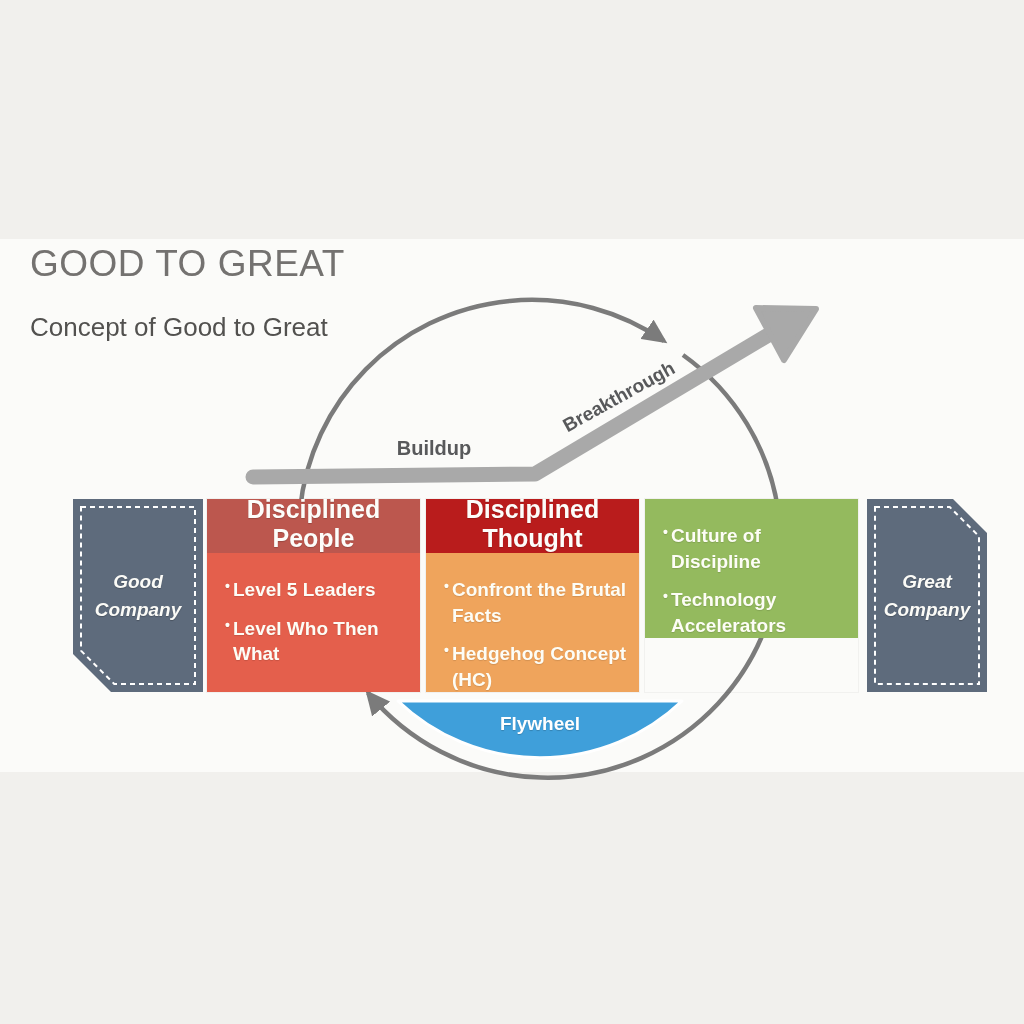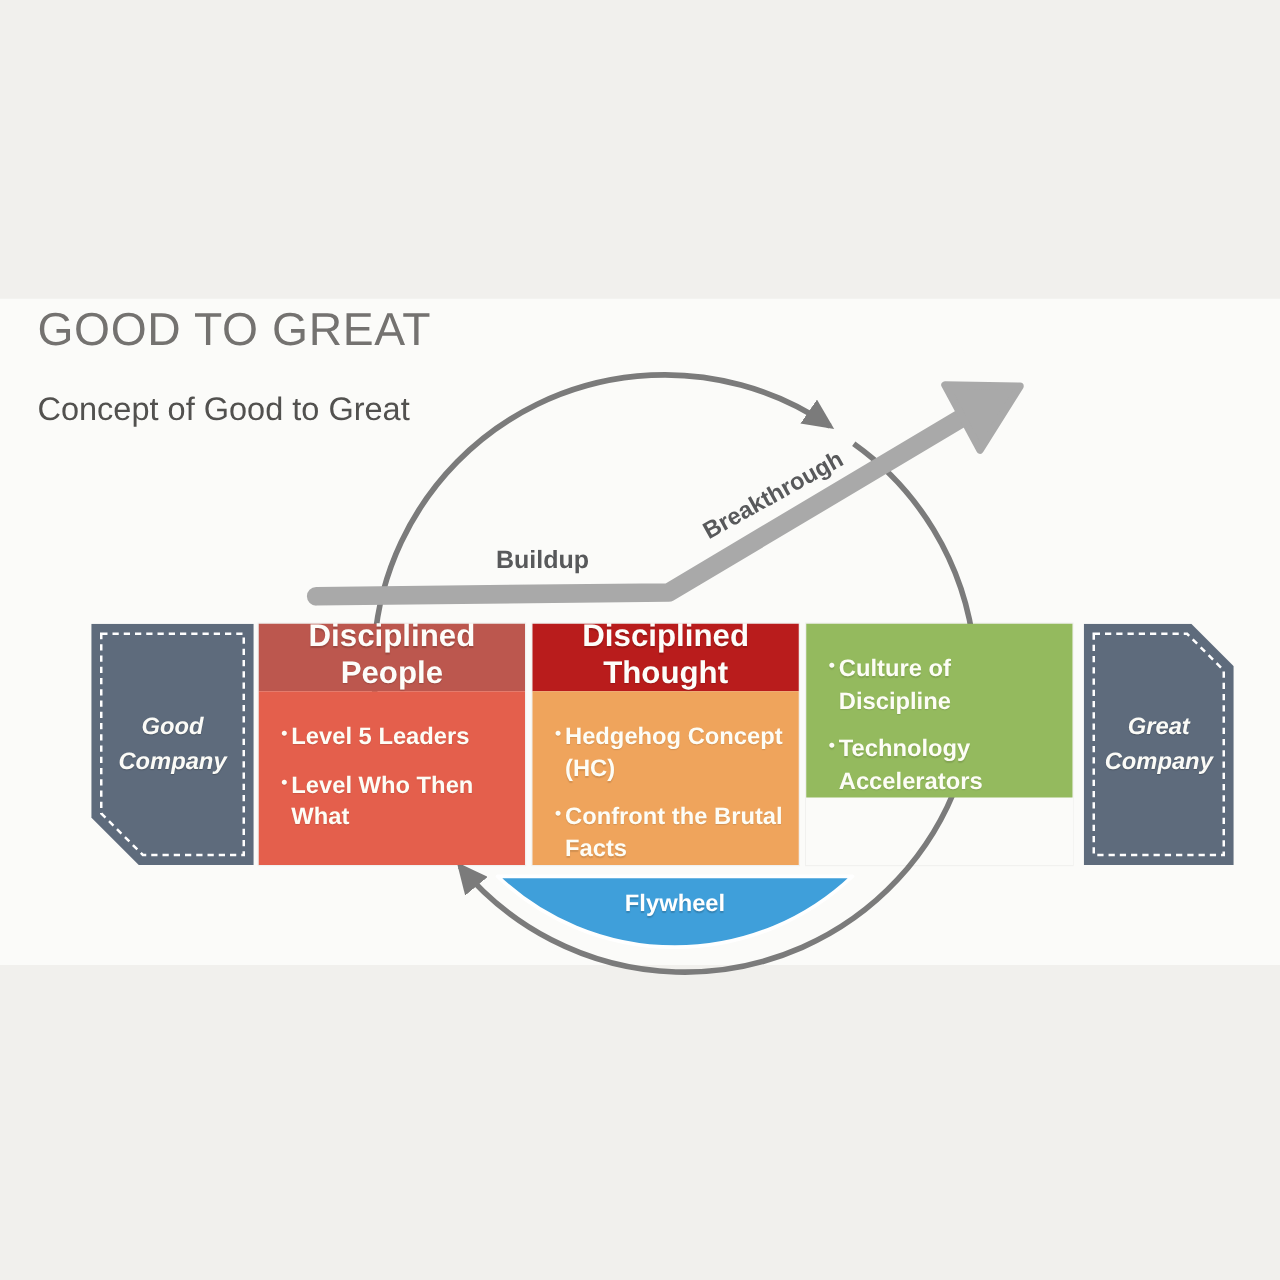"Hedgehog Concept (HC)" li { order: before "Confront the Brutal Facts" -> after "Confront the Brutal Facts" }
